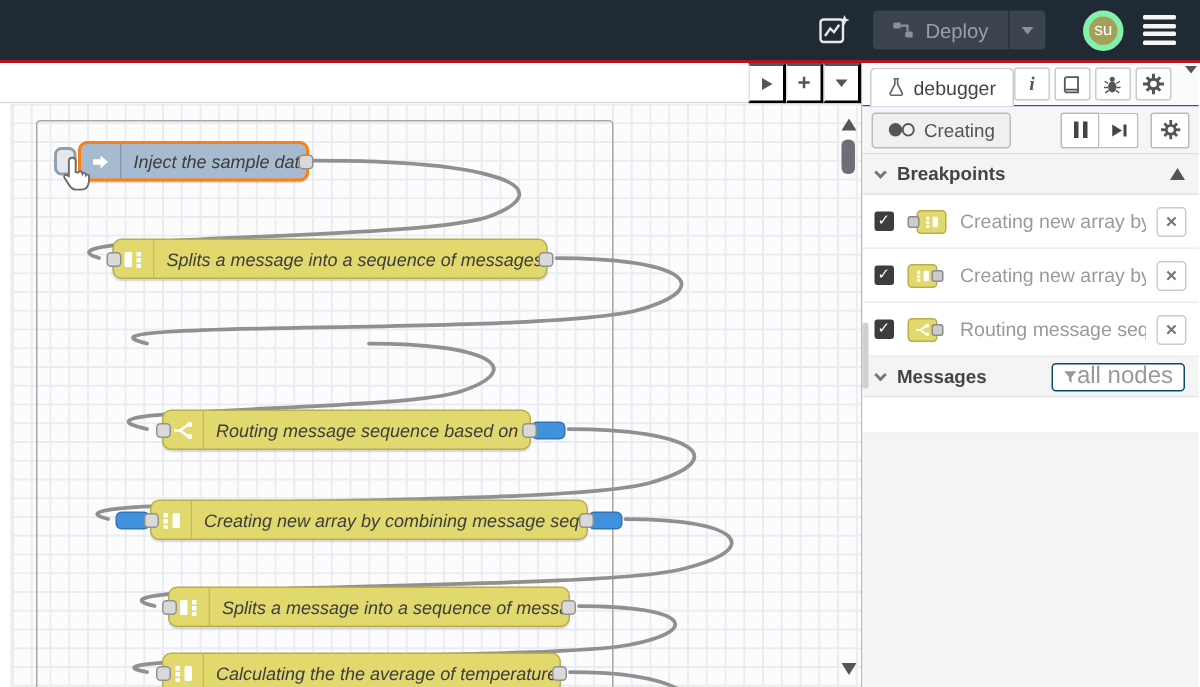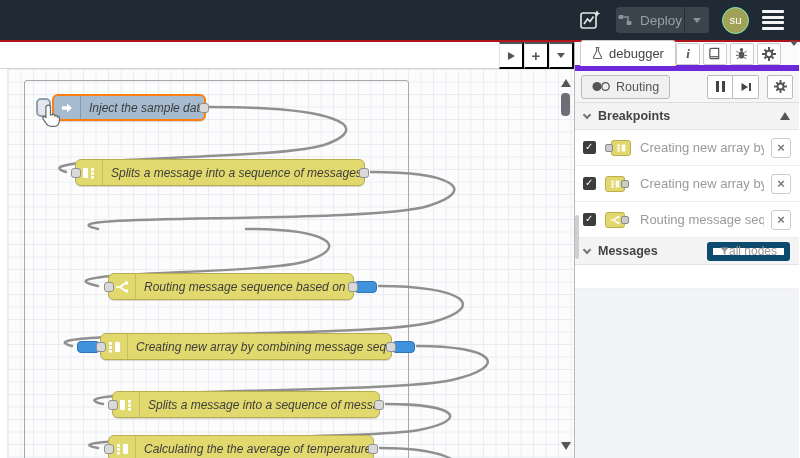"Deploy" .deploy-main { padding: 0 2px -> 0 13px }
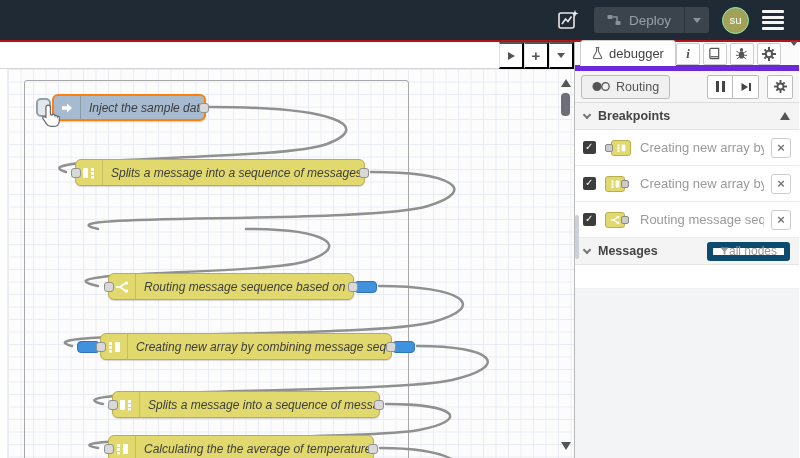"su" .avatar { border: 1px solid #86efac -> 4px solid #86efac; margin-left: none -> 12px }
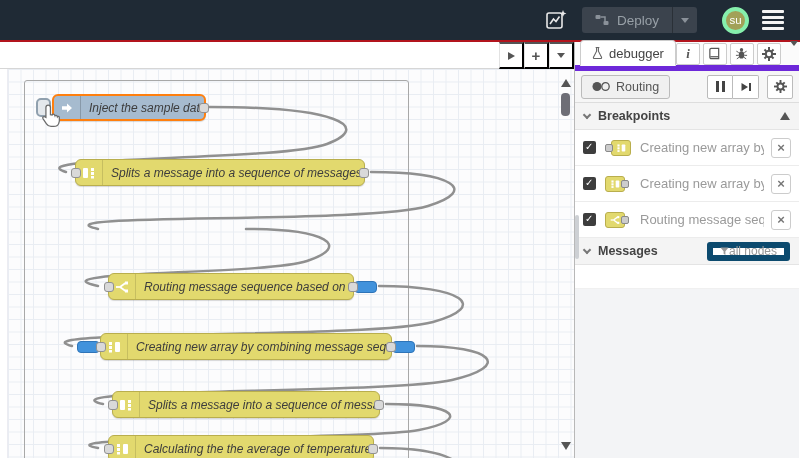"debugger" .sb-tabbar { border-bottom: 6px solid #6d28d9 -> 1px solid #6d28d9 }
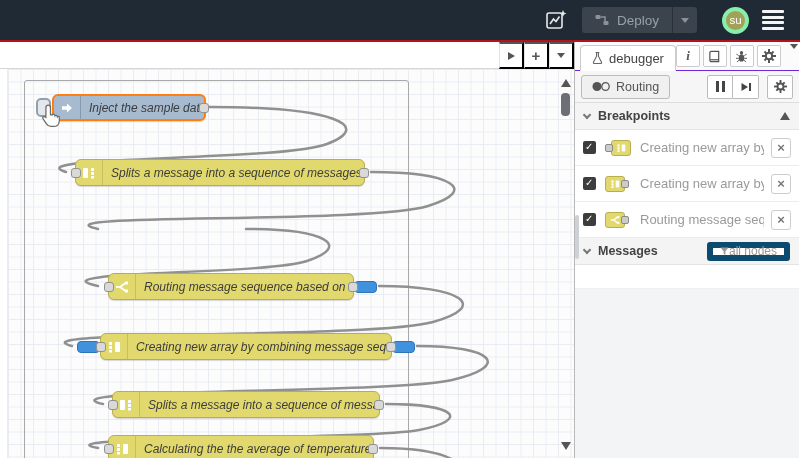"Routing" span { text: Routing -> Creating }
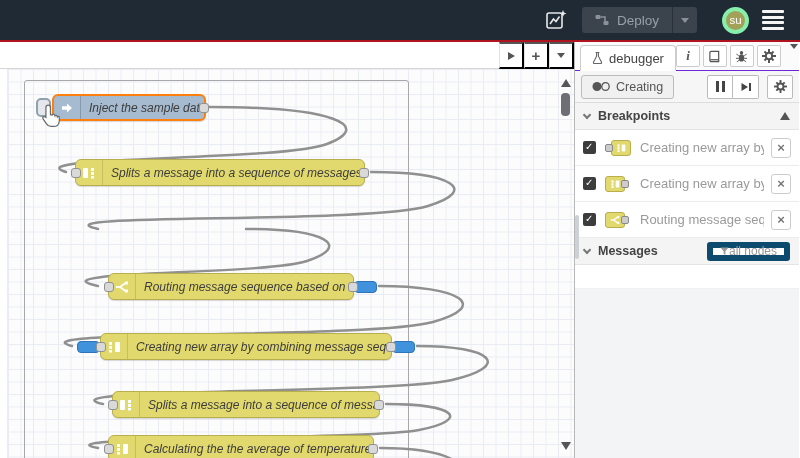"all nodes" .filter-btn { border: 6px solid #0c4a6e -> 1px solid #0c4a6e; font-size: 12px -> 16px }
